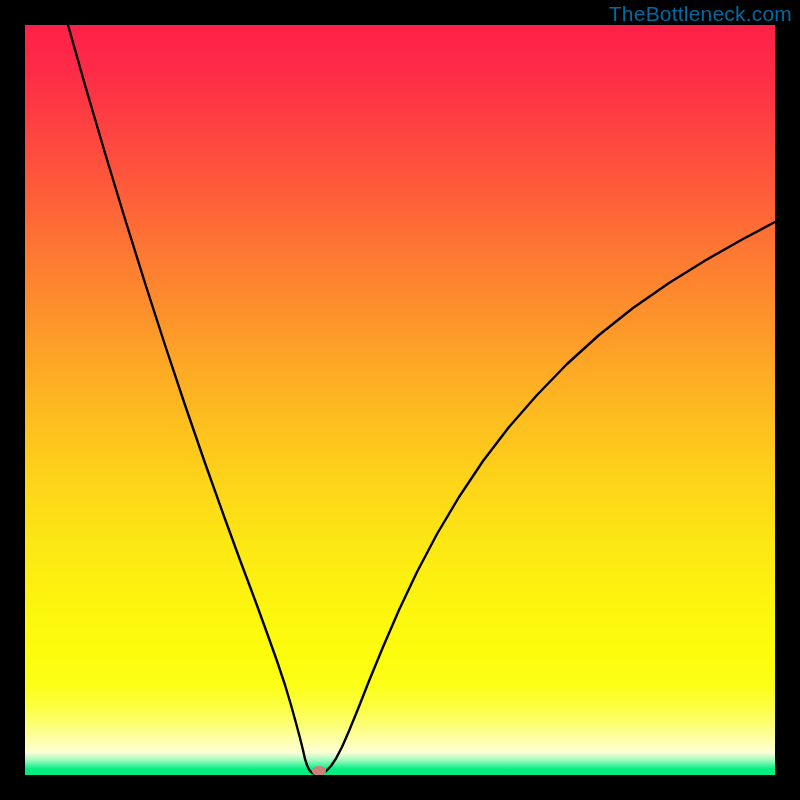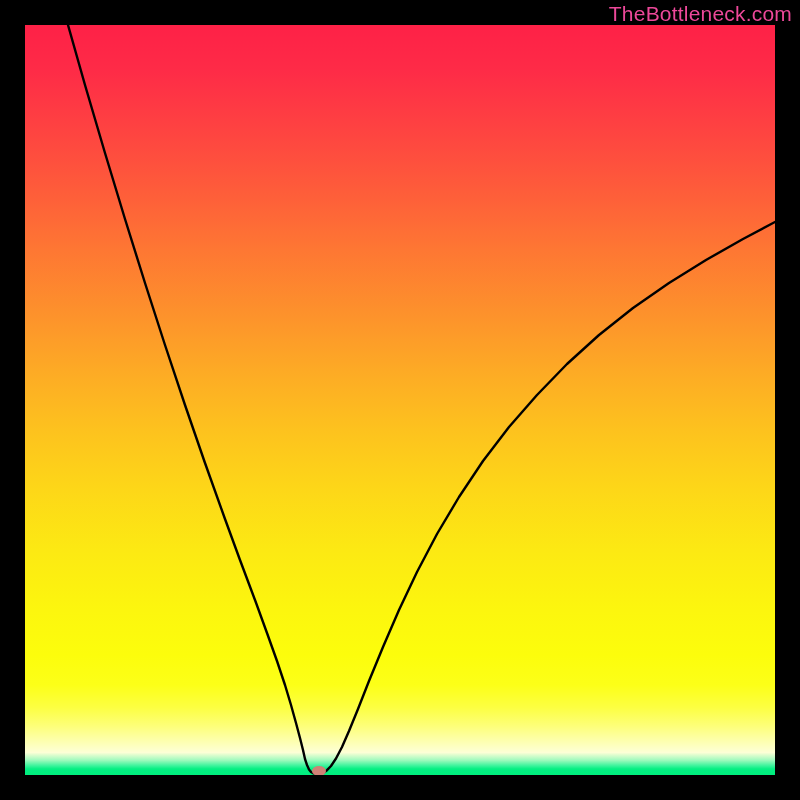"TheBottleneck.com" .watermark { color: #ec4899 -> #0369a1 }
